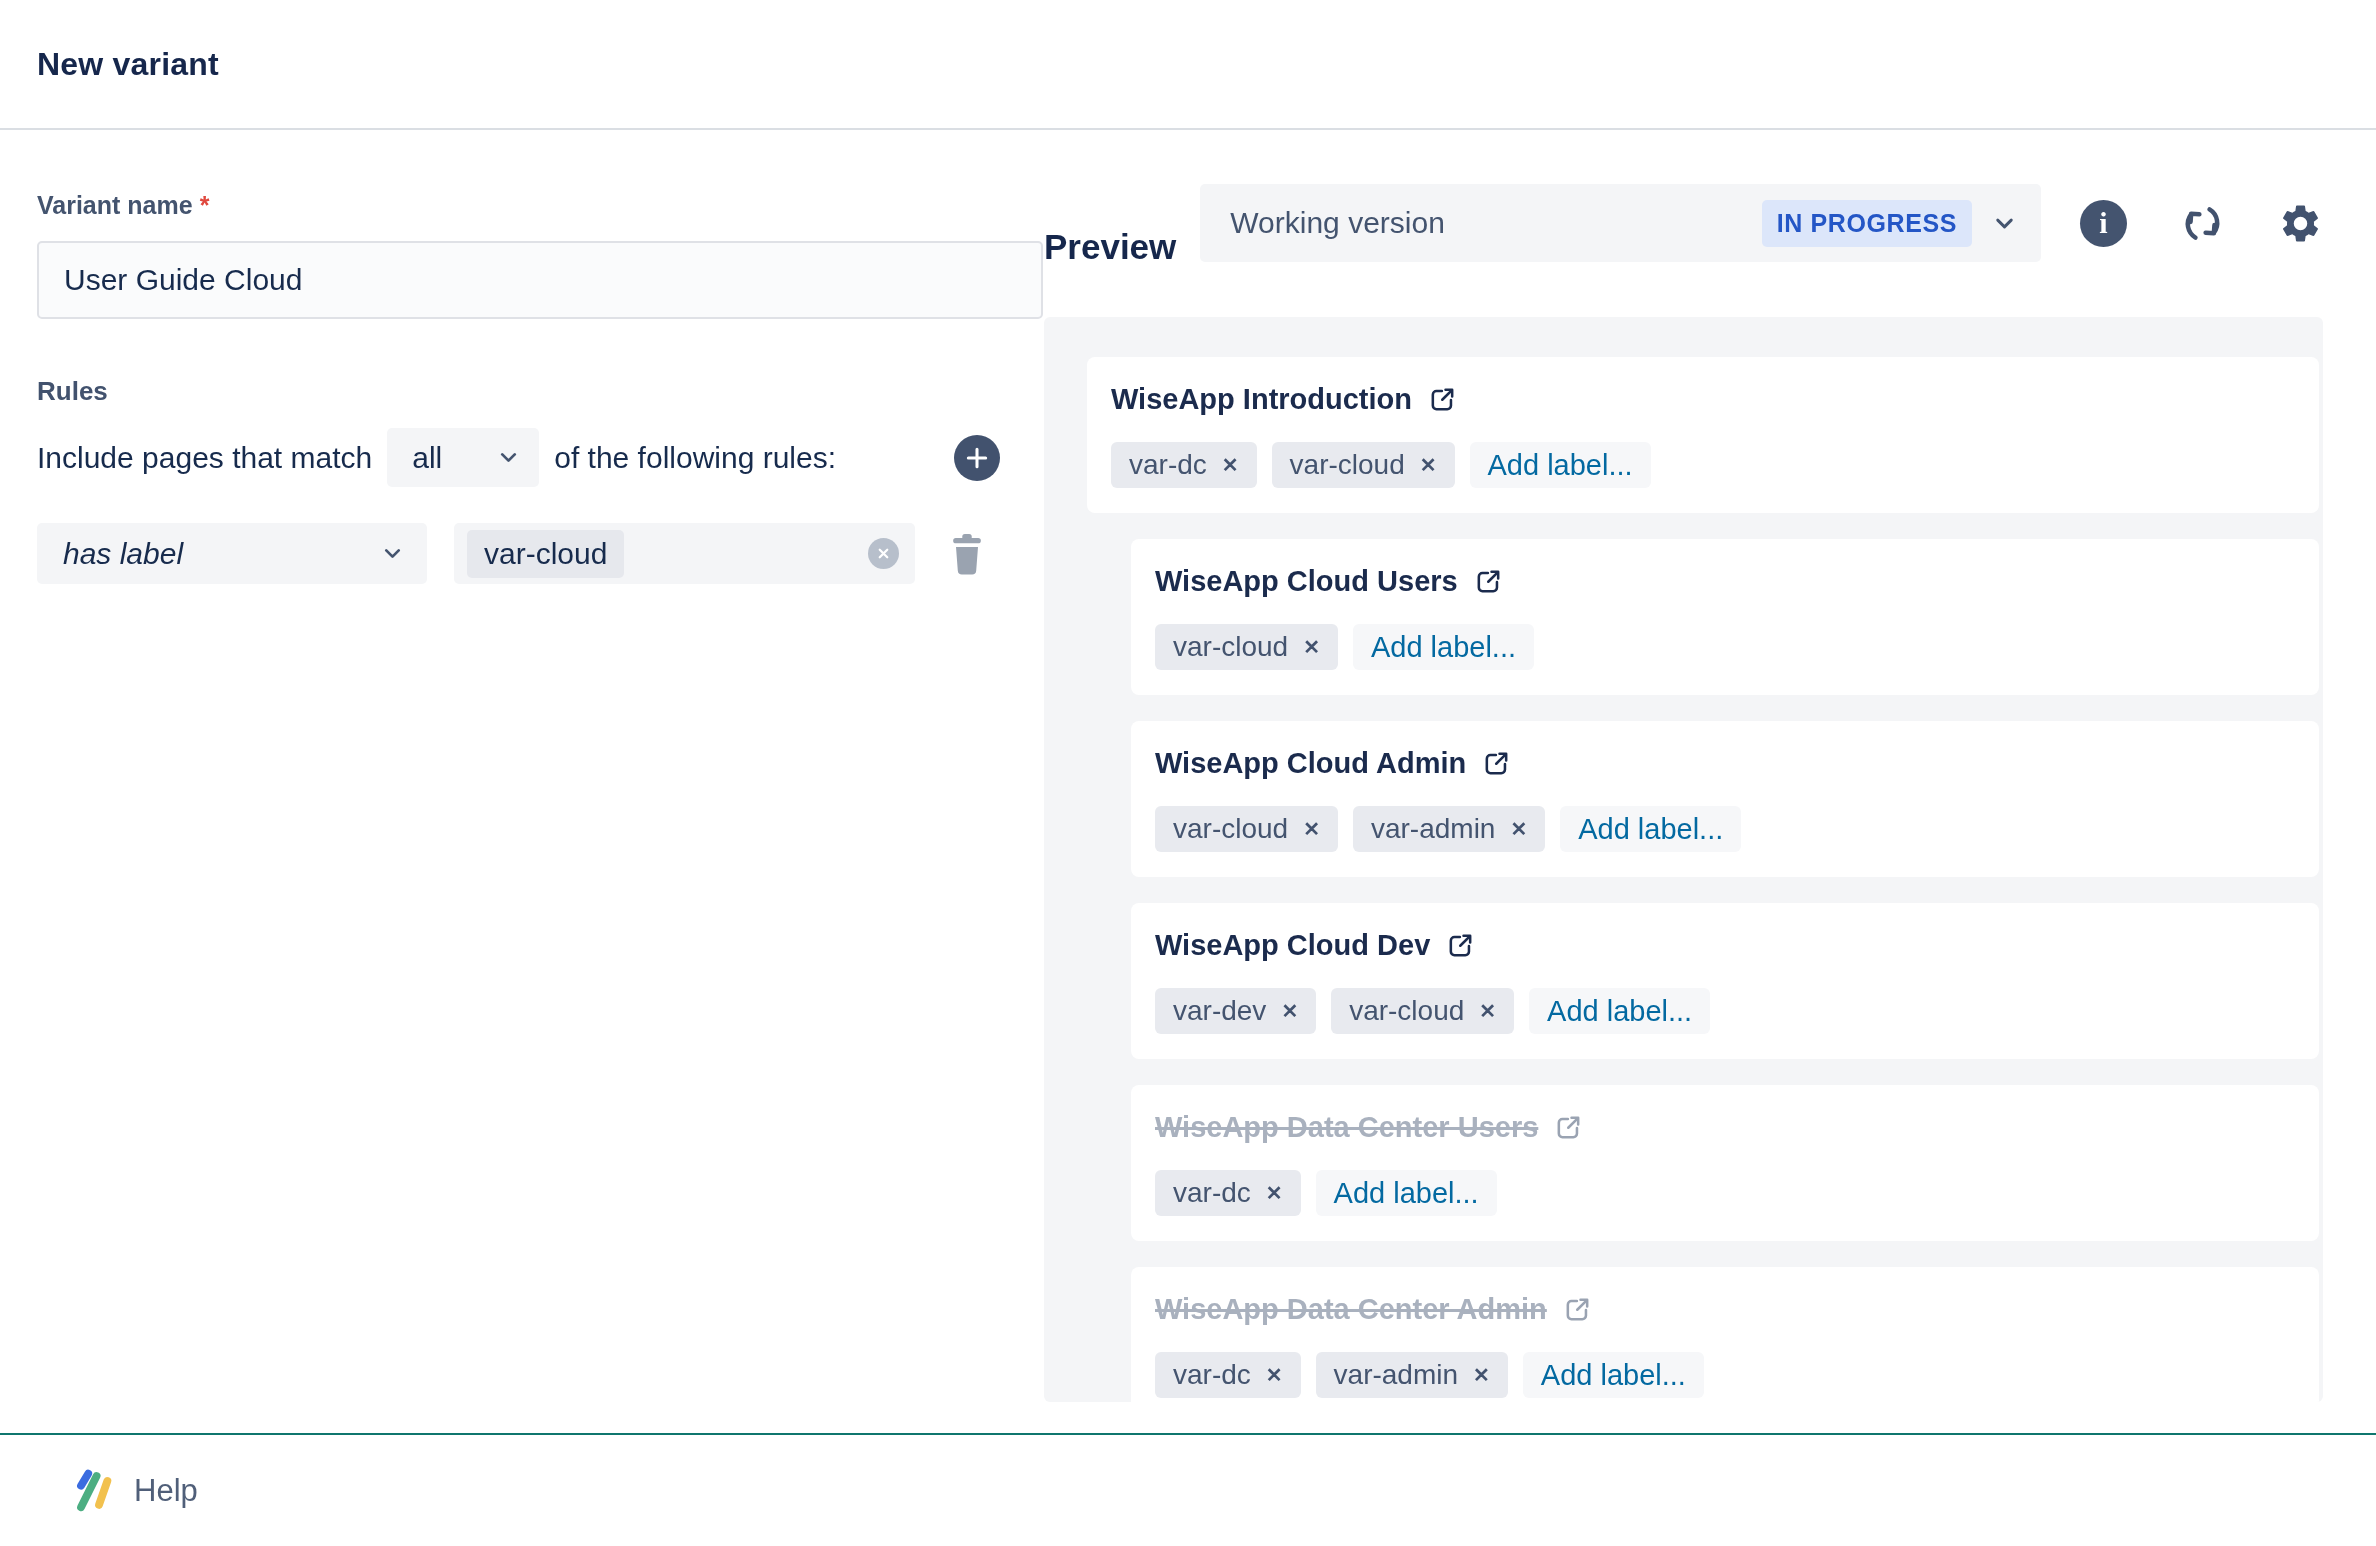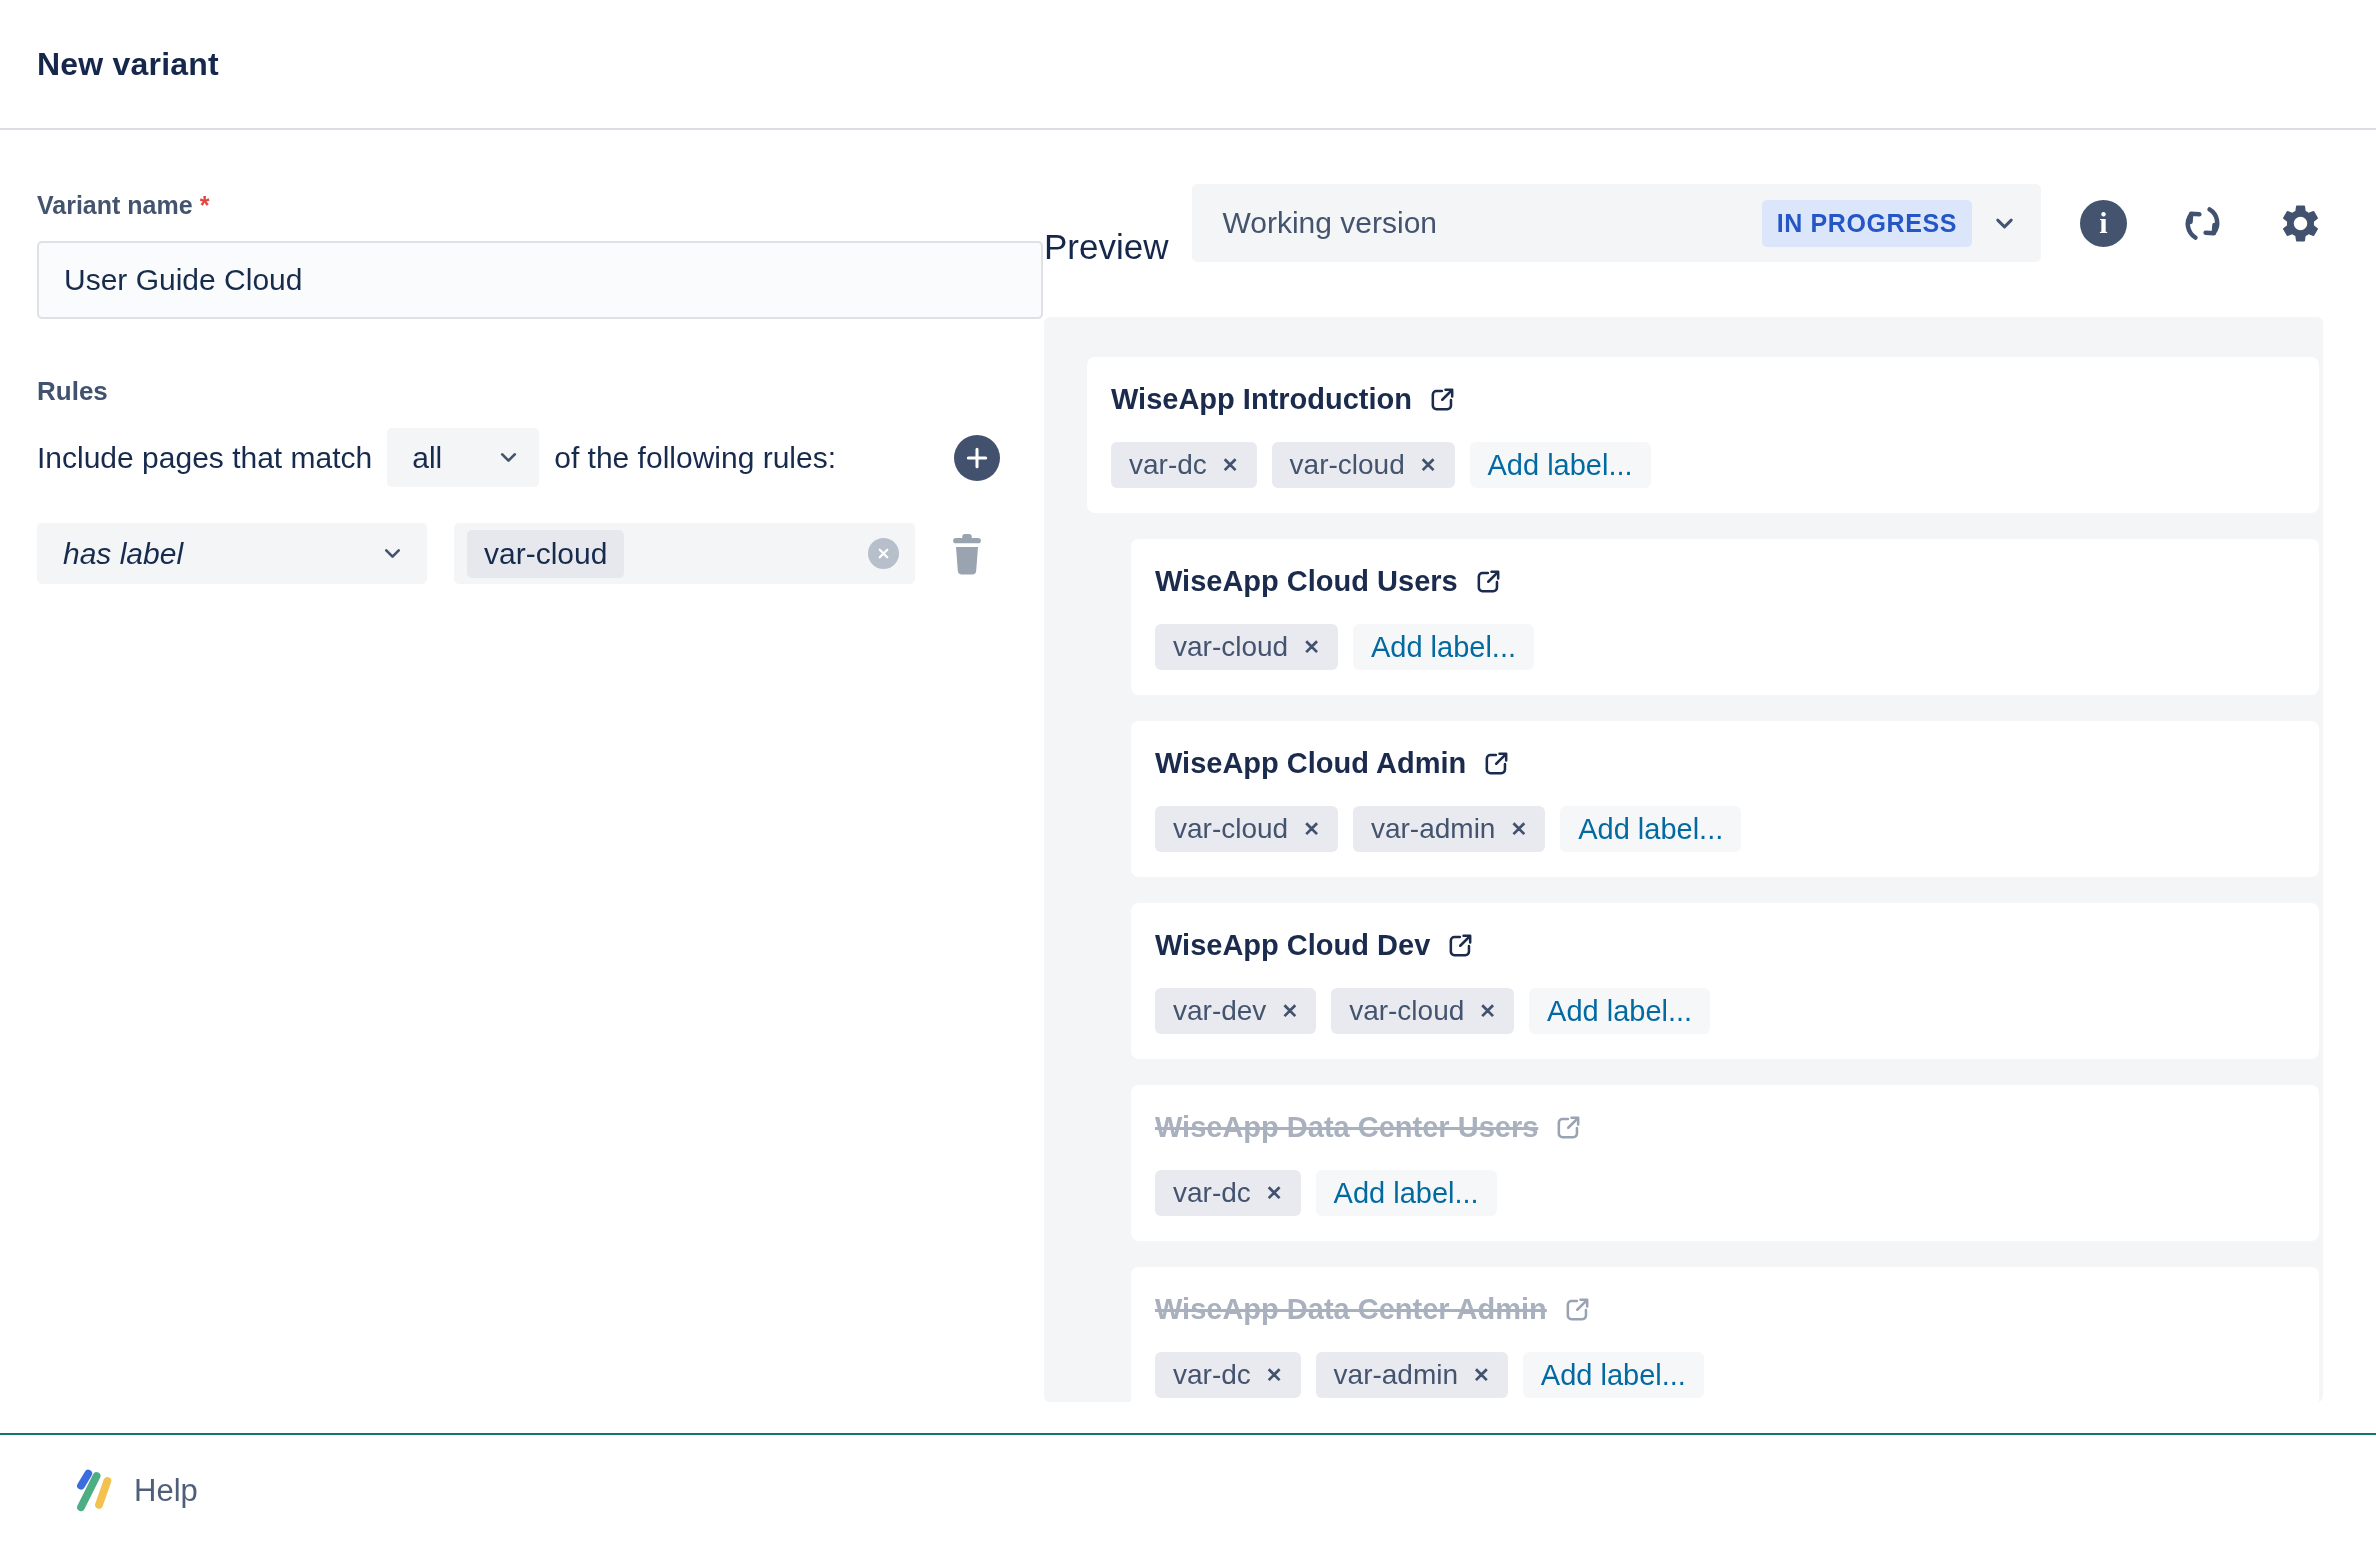"Preview" .preview-title { font-weight: 400 -> 700 }
